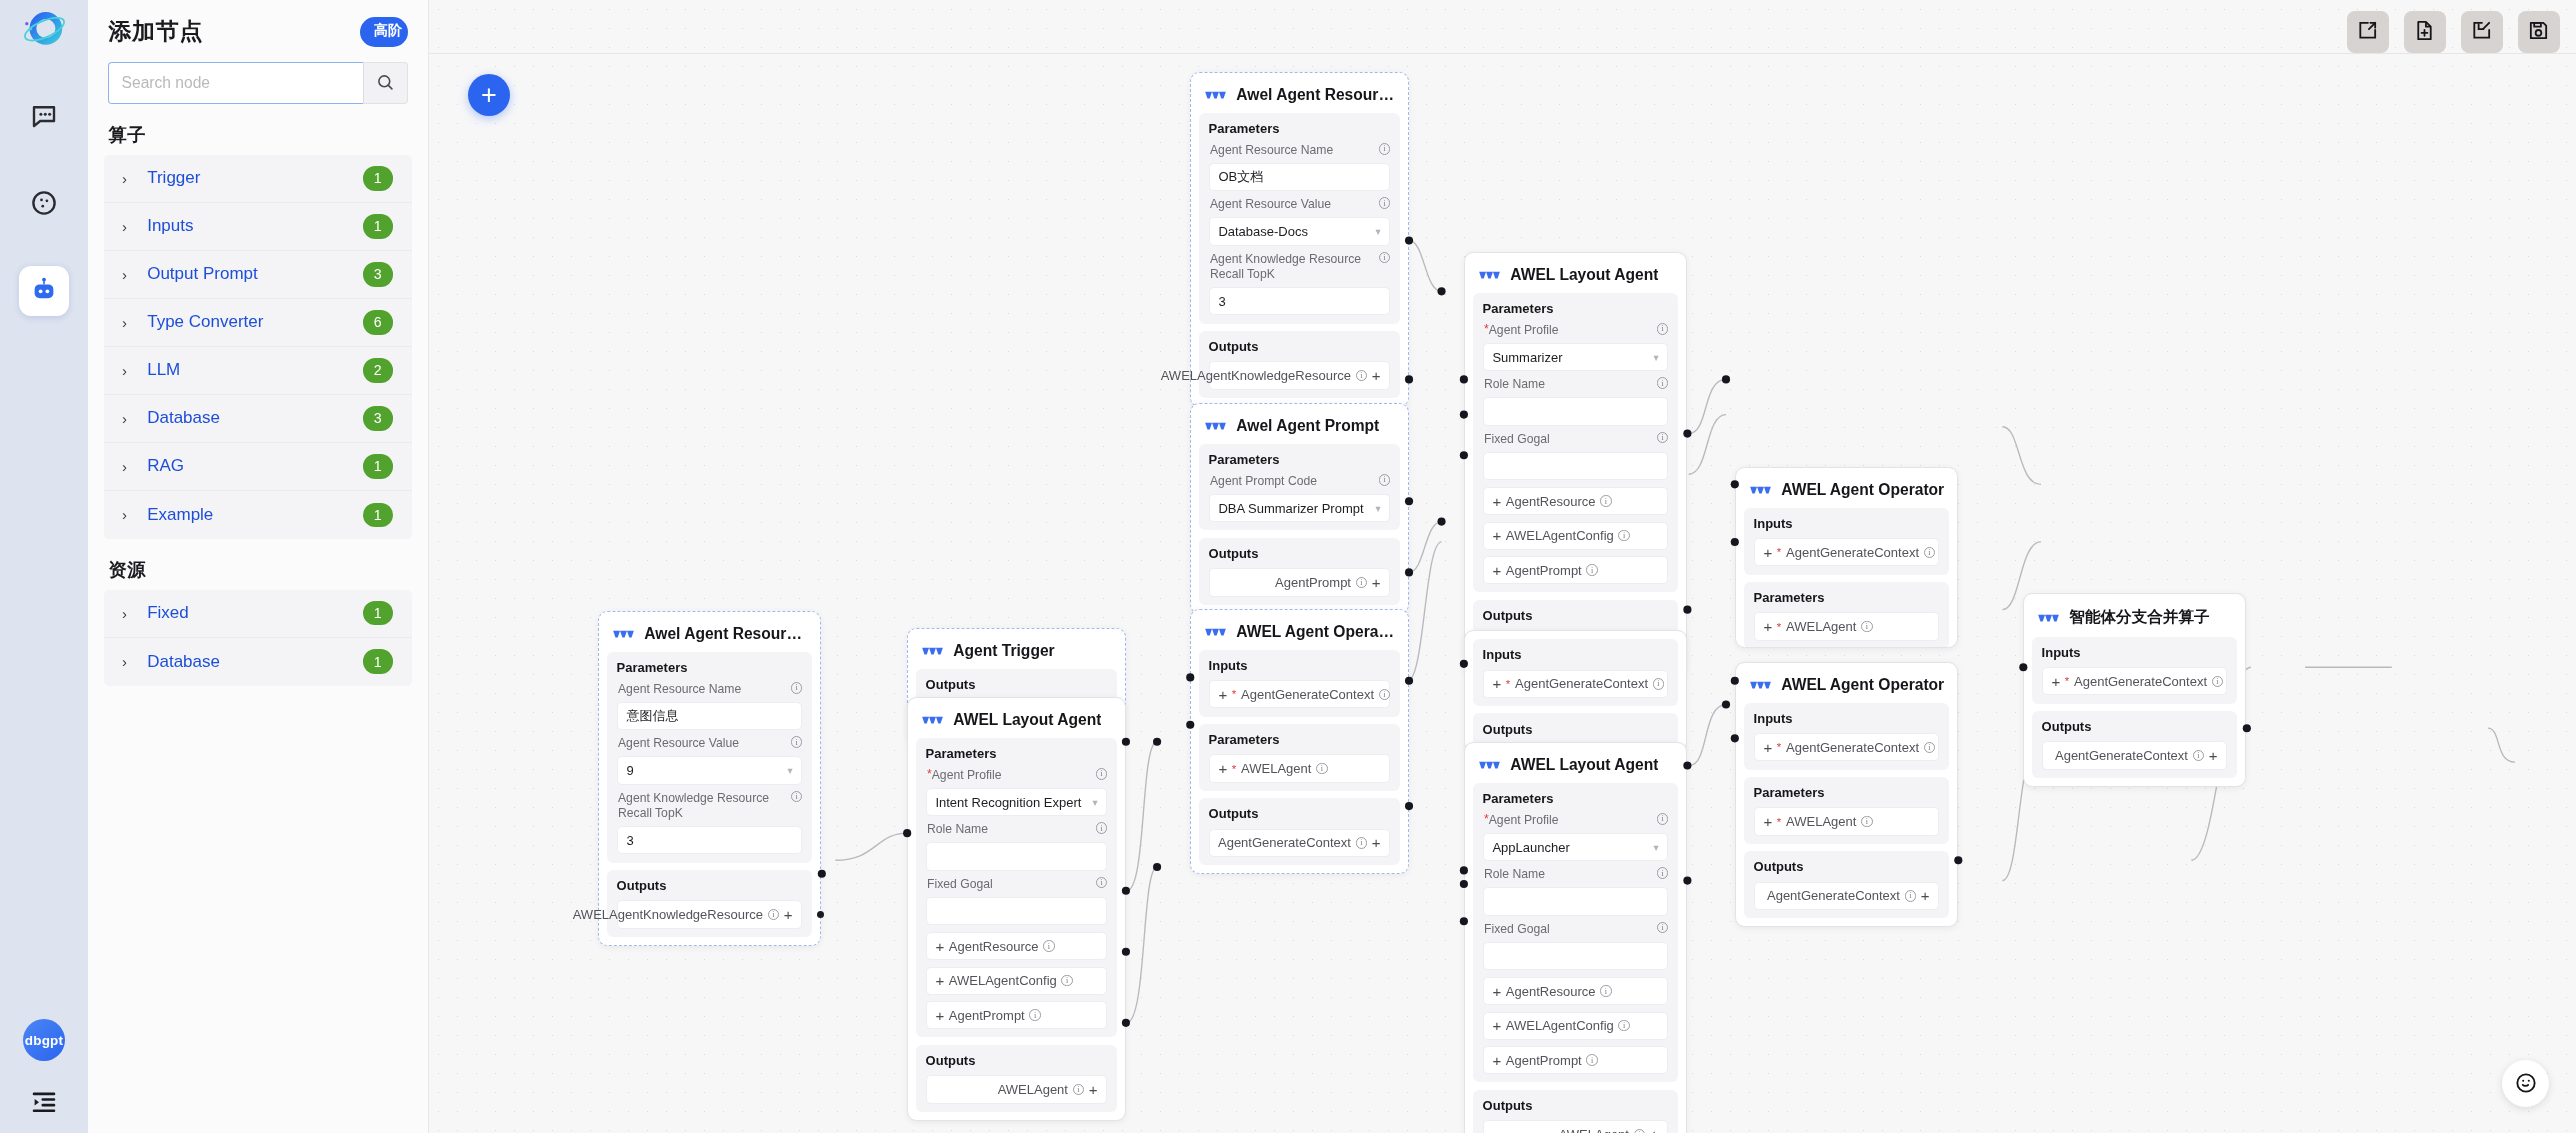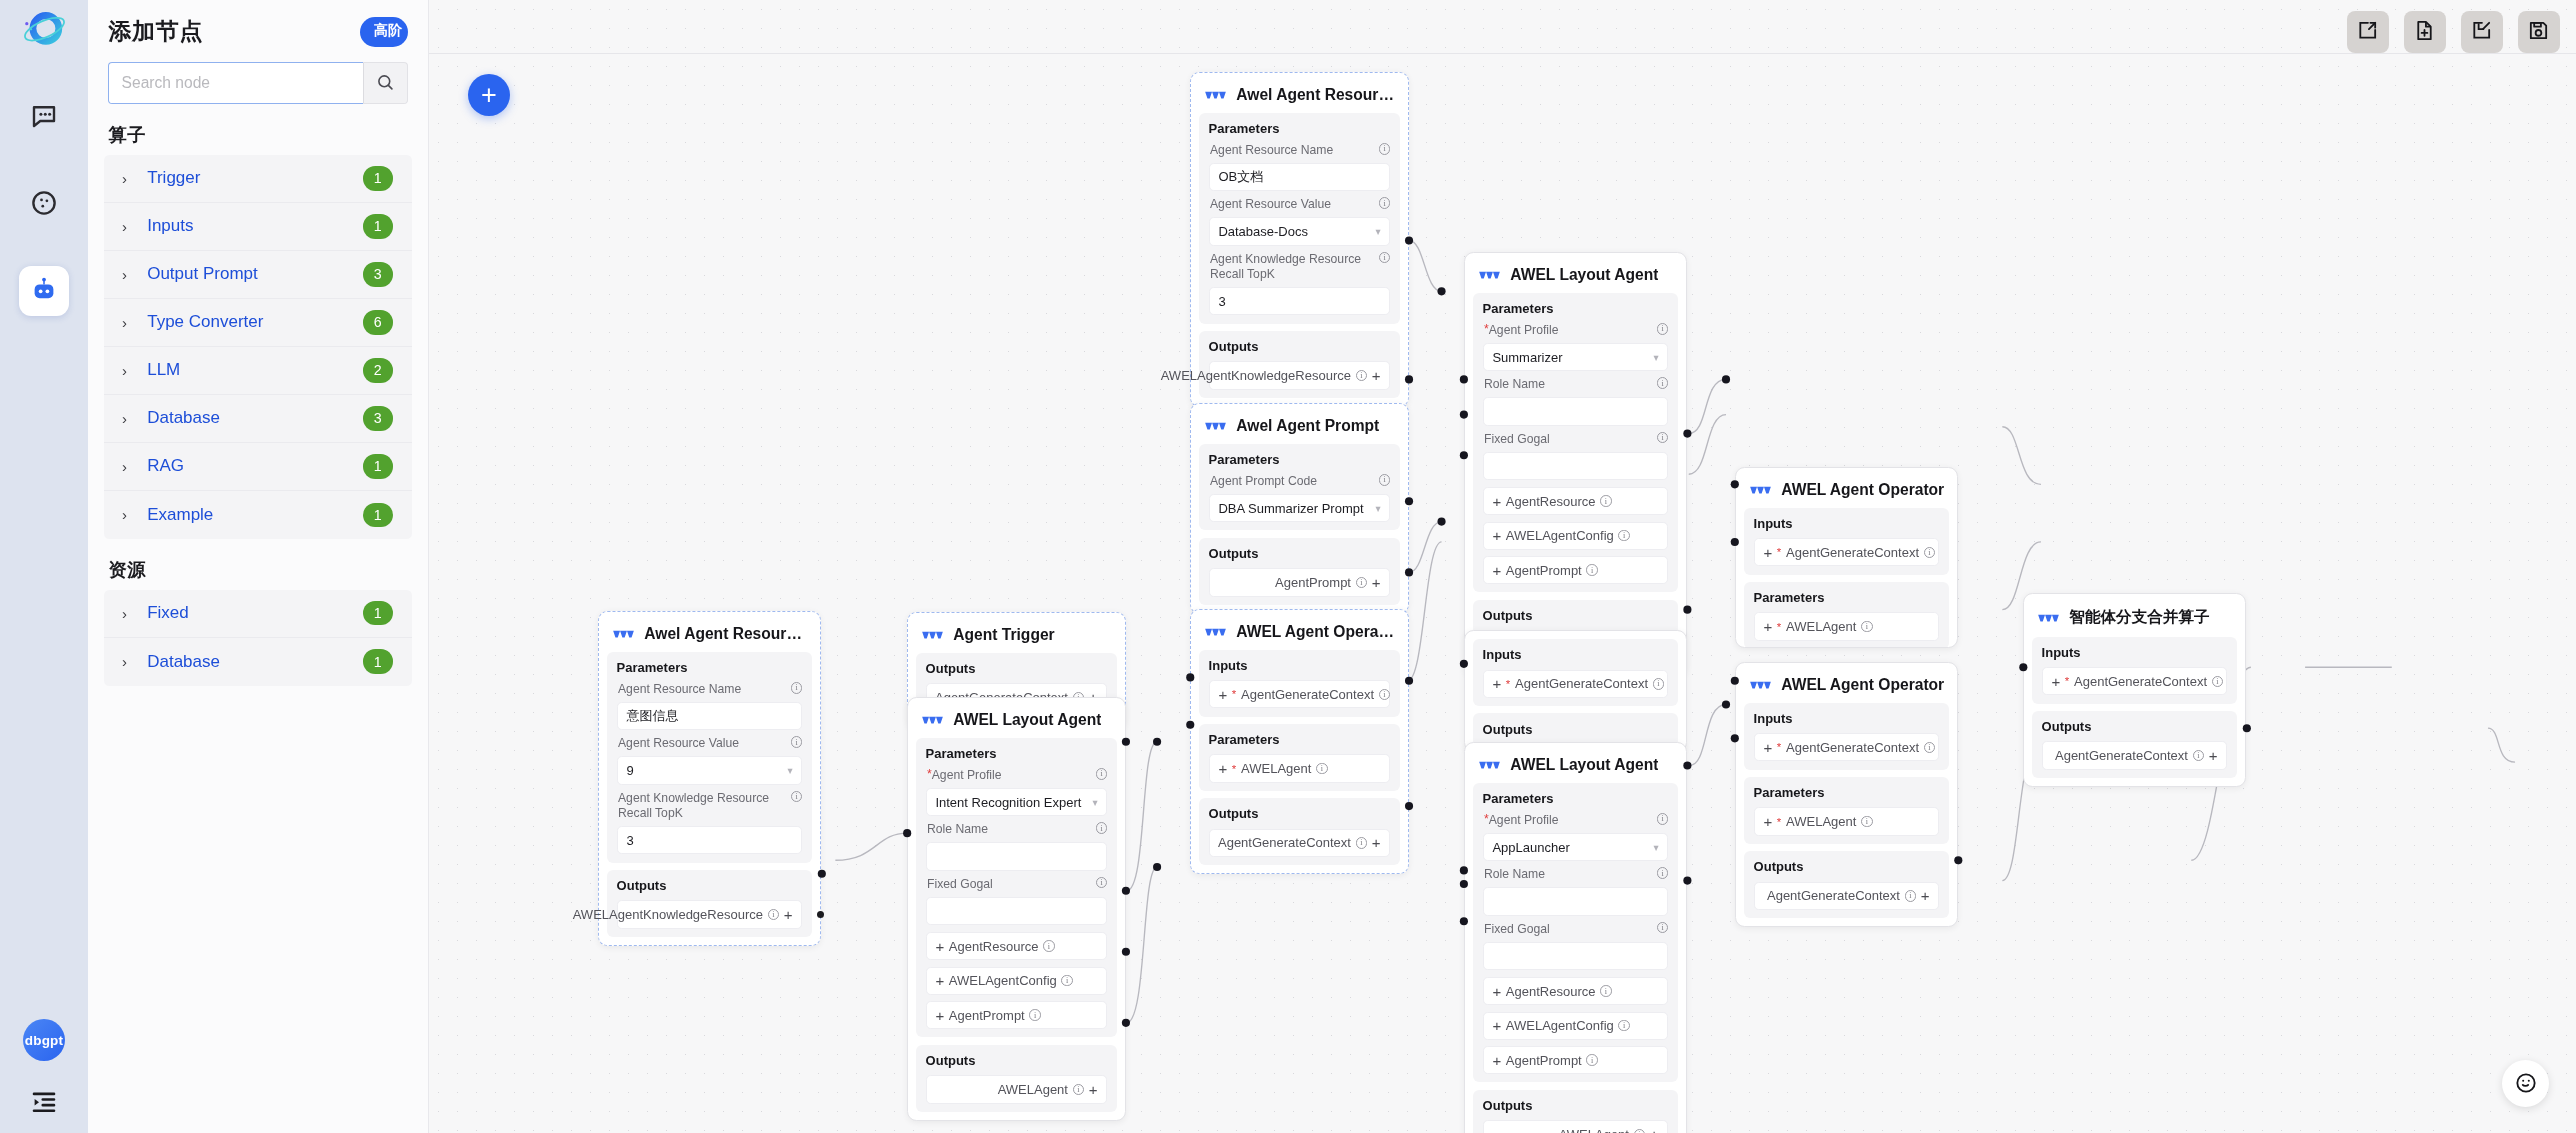"Agent Trigger" div.node { top: 612px -> 628px }
